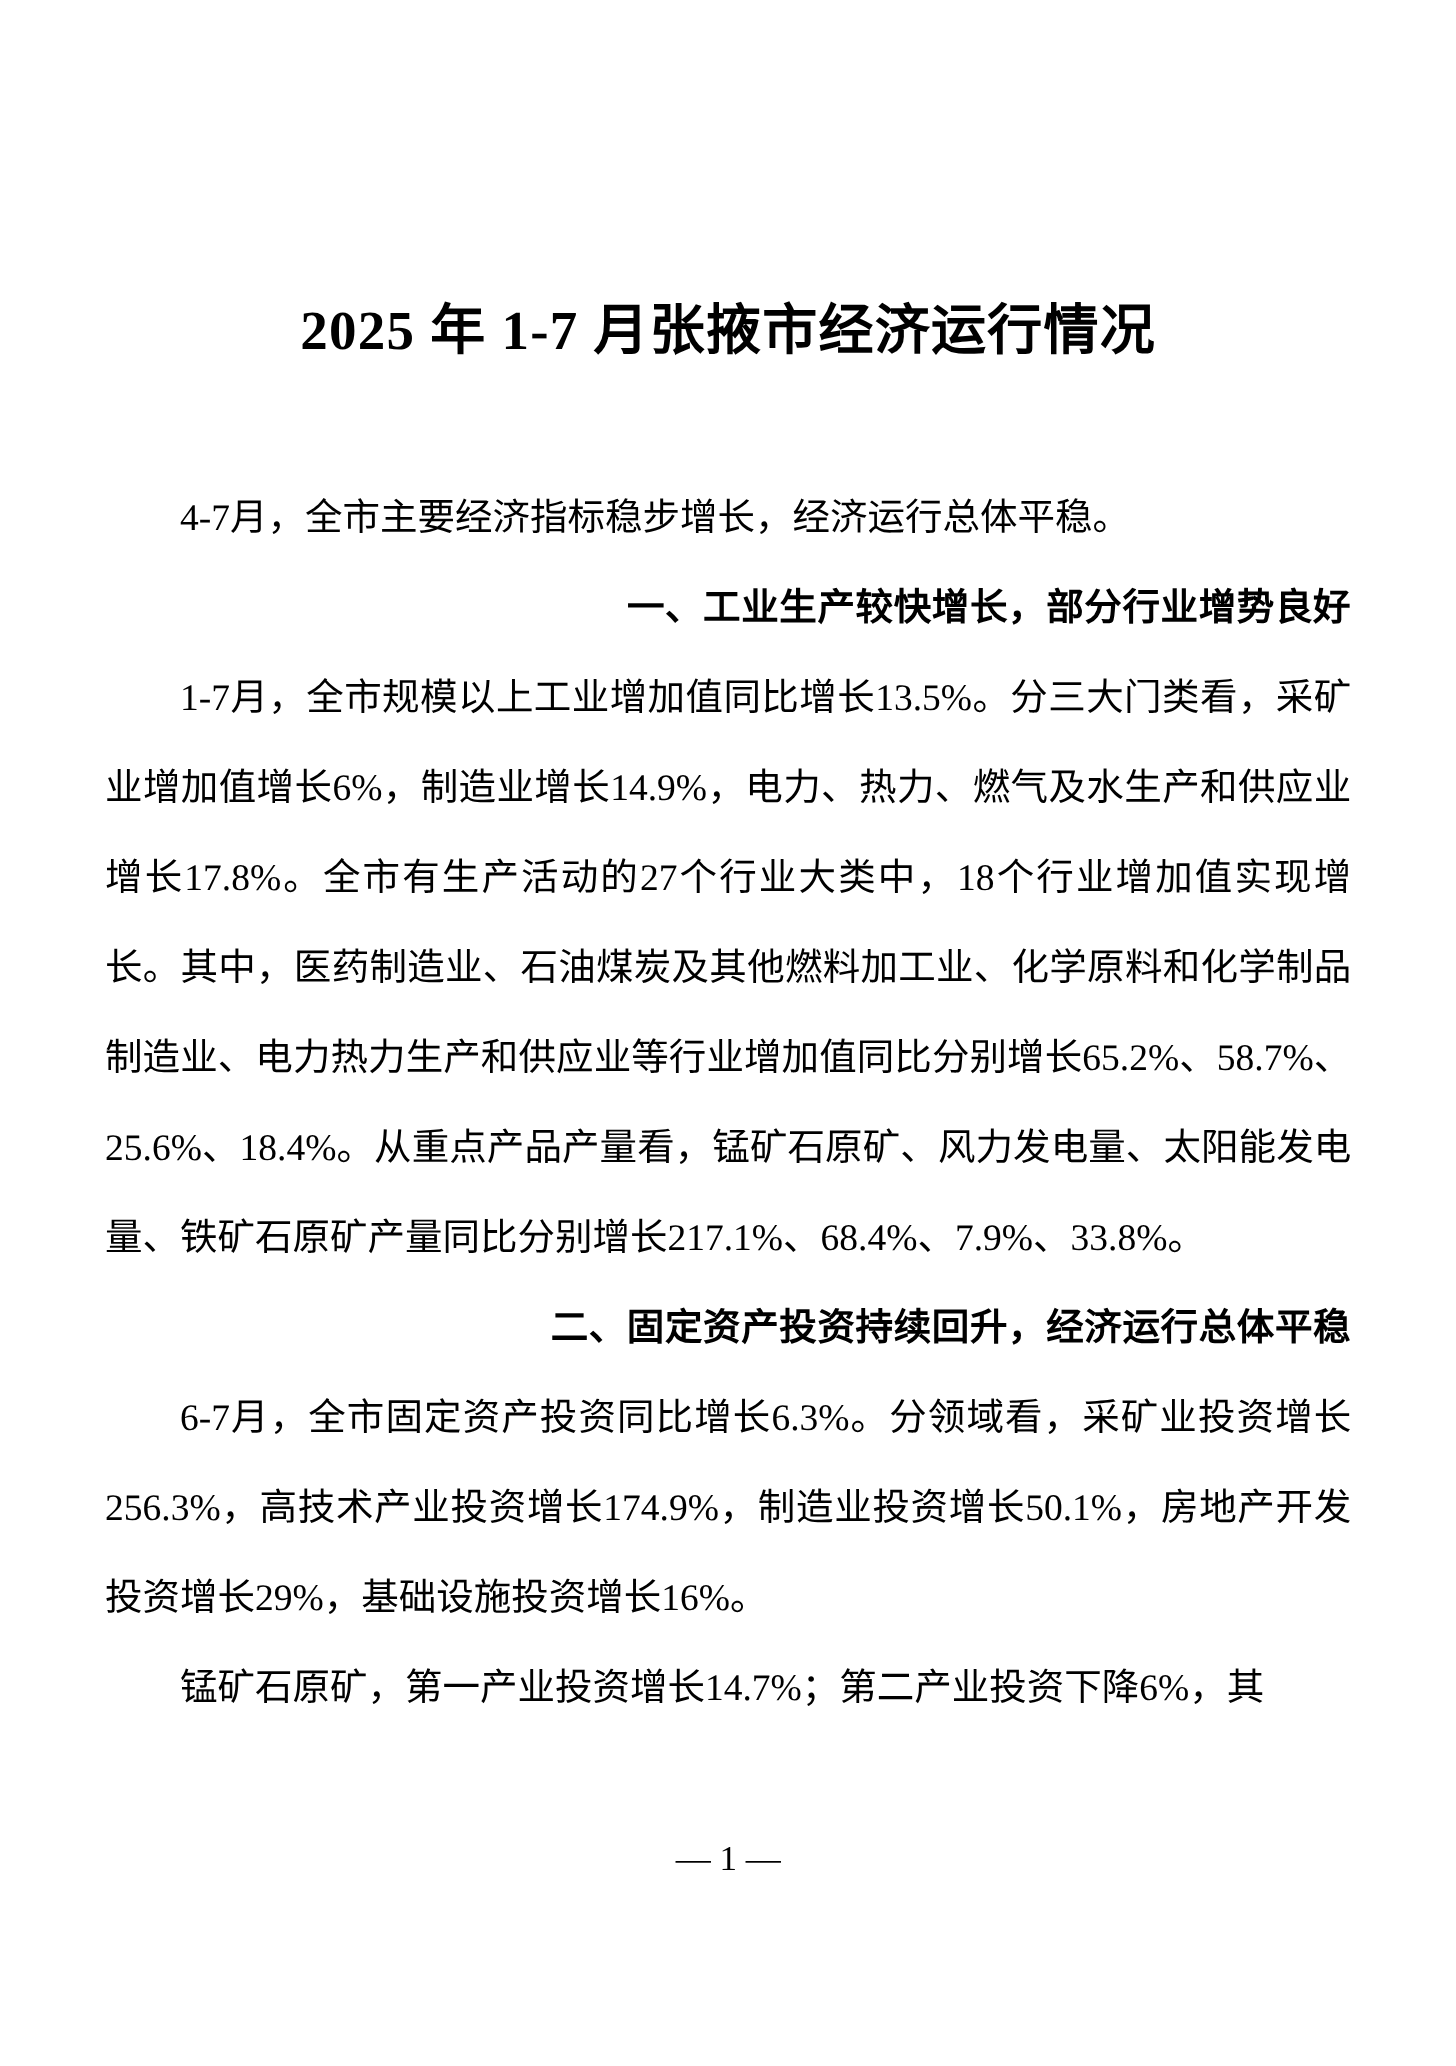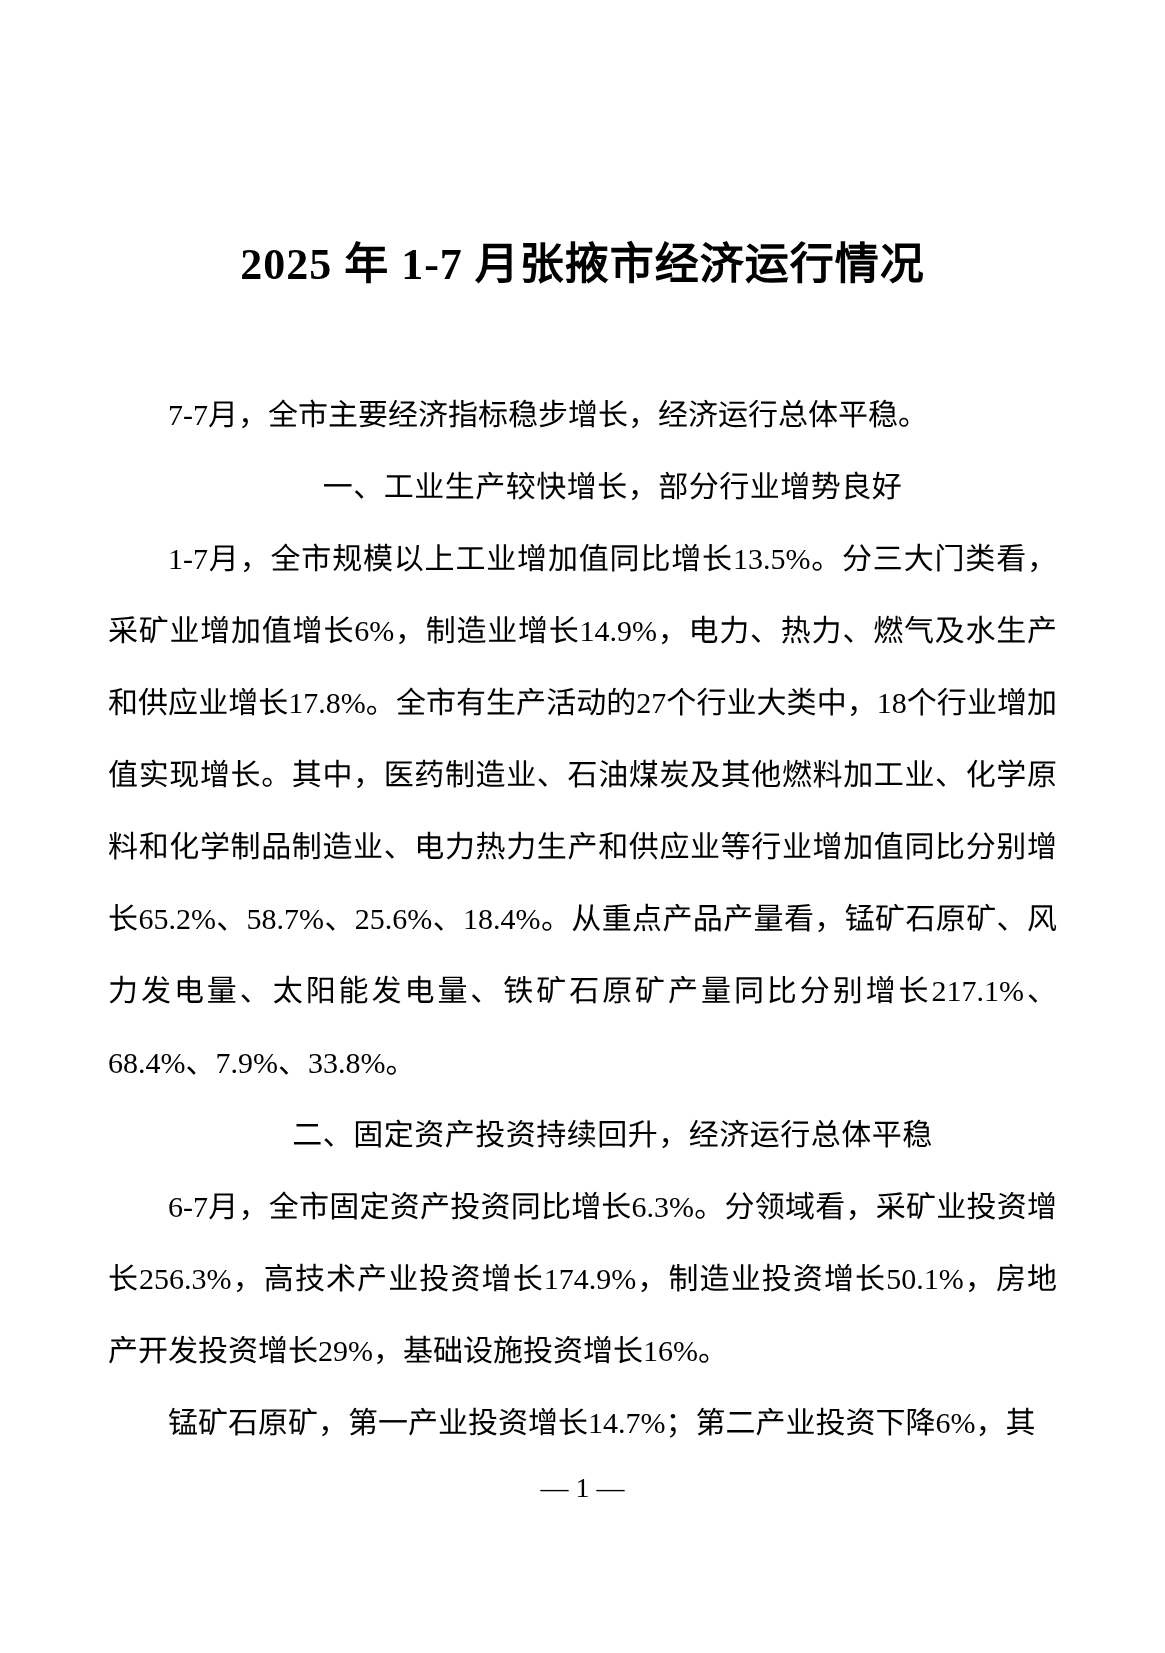"2025 年 1-7 月张掖市经济运行情况" .content { padding: 0 108px -> 0 84px }
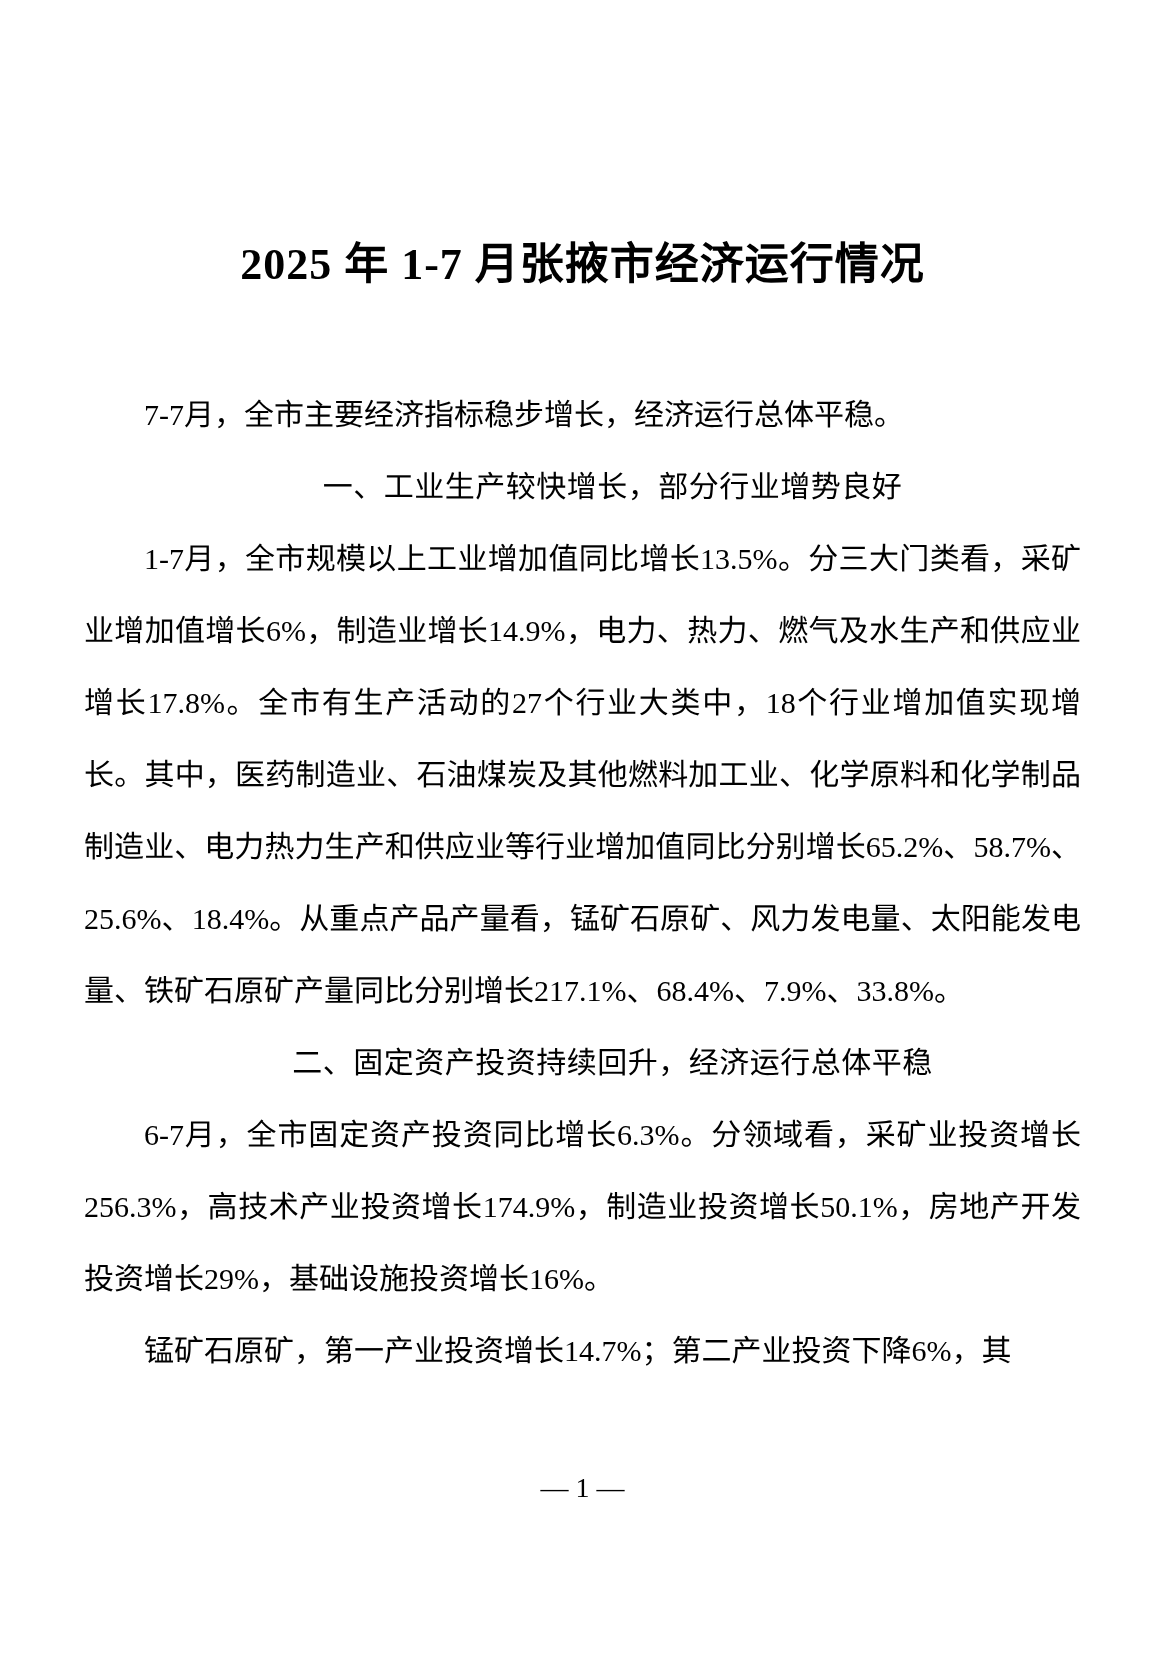"7-7月，全市主要经济指标稳步增长，经济运行总体平稳。" p.body-para { text: 7-7 -> 4-7 }
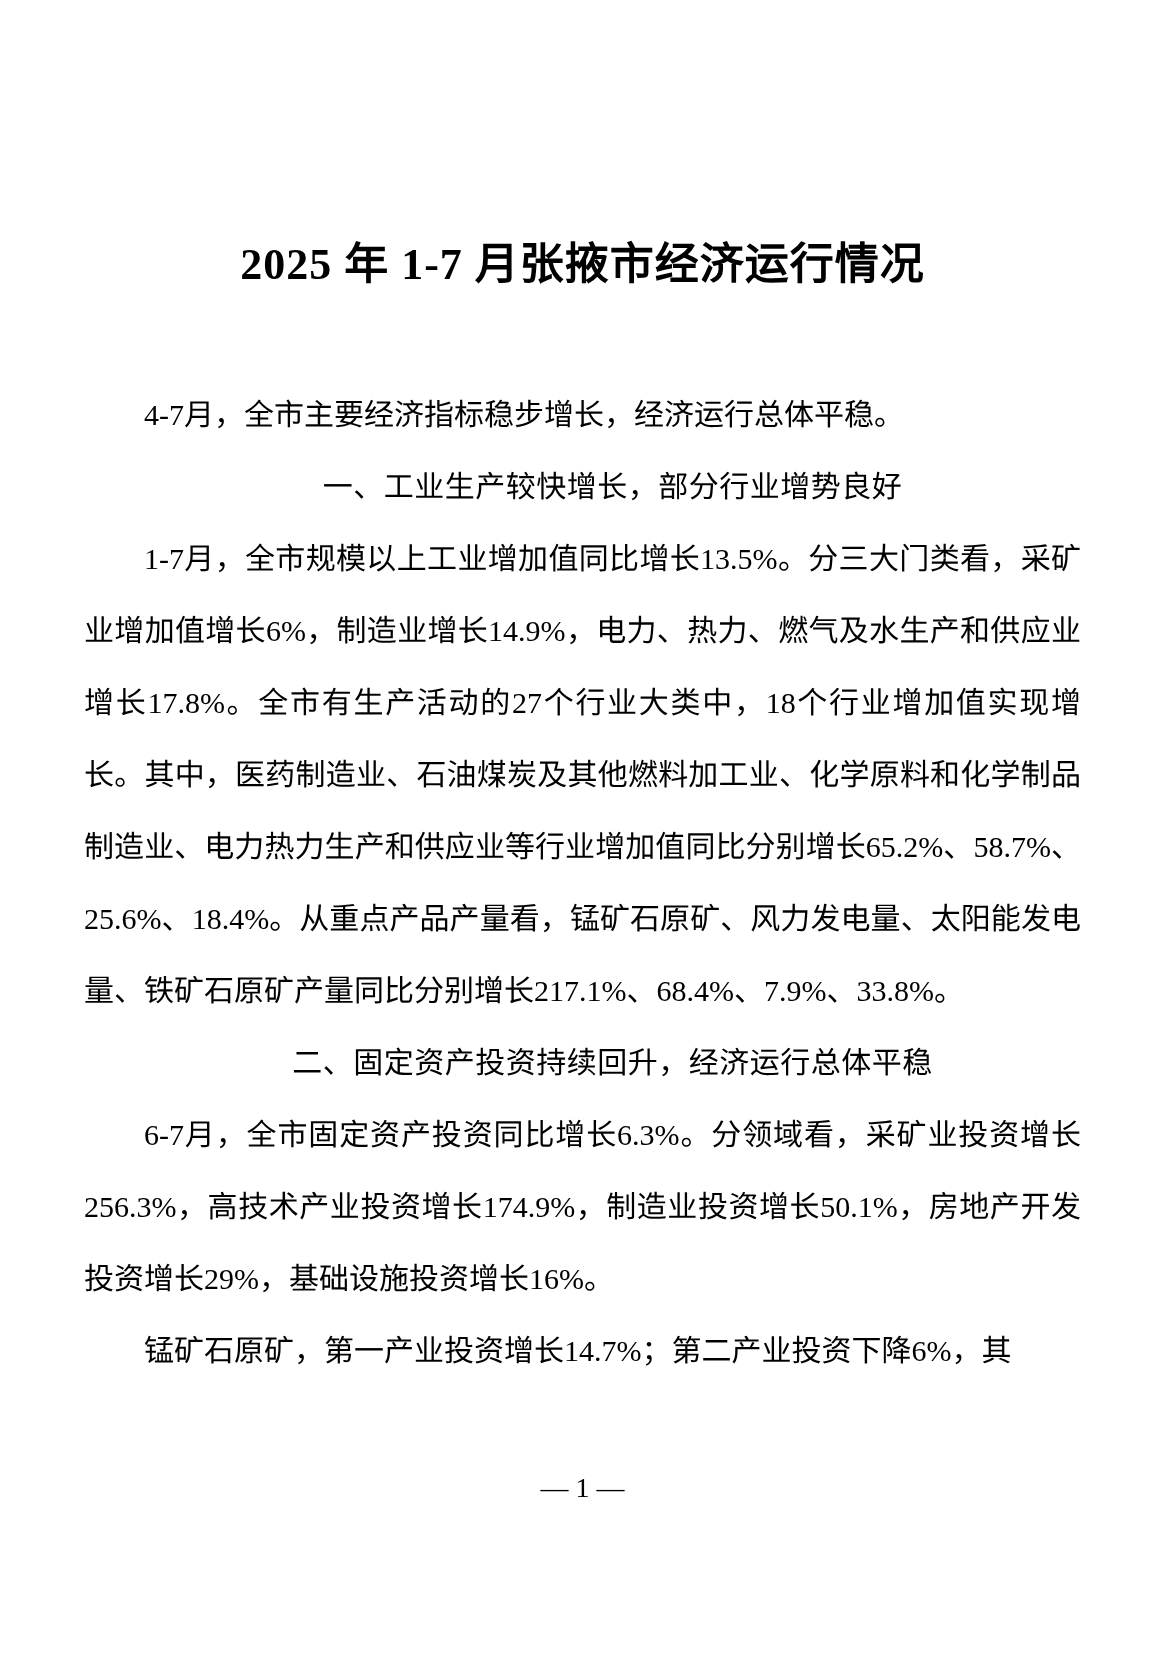"一、工业生产较快增长，部分行业增势良好" .section-heading { font-weight: normal -> bold; text-align: center -> right }
